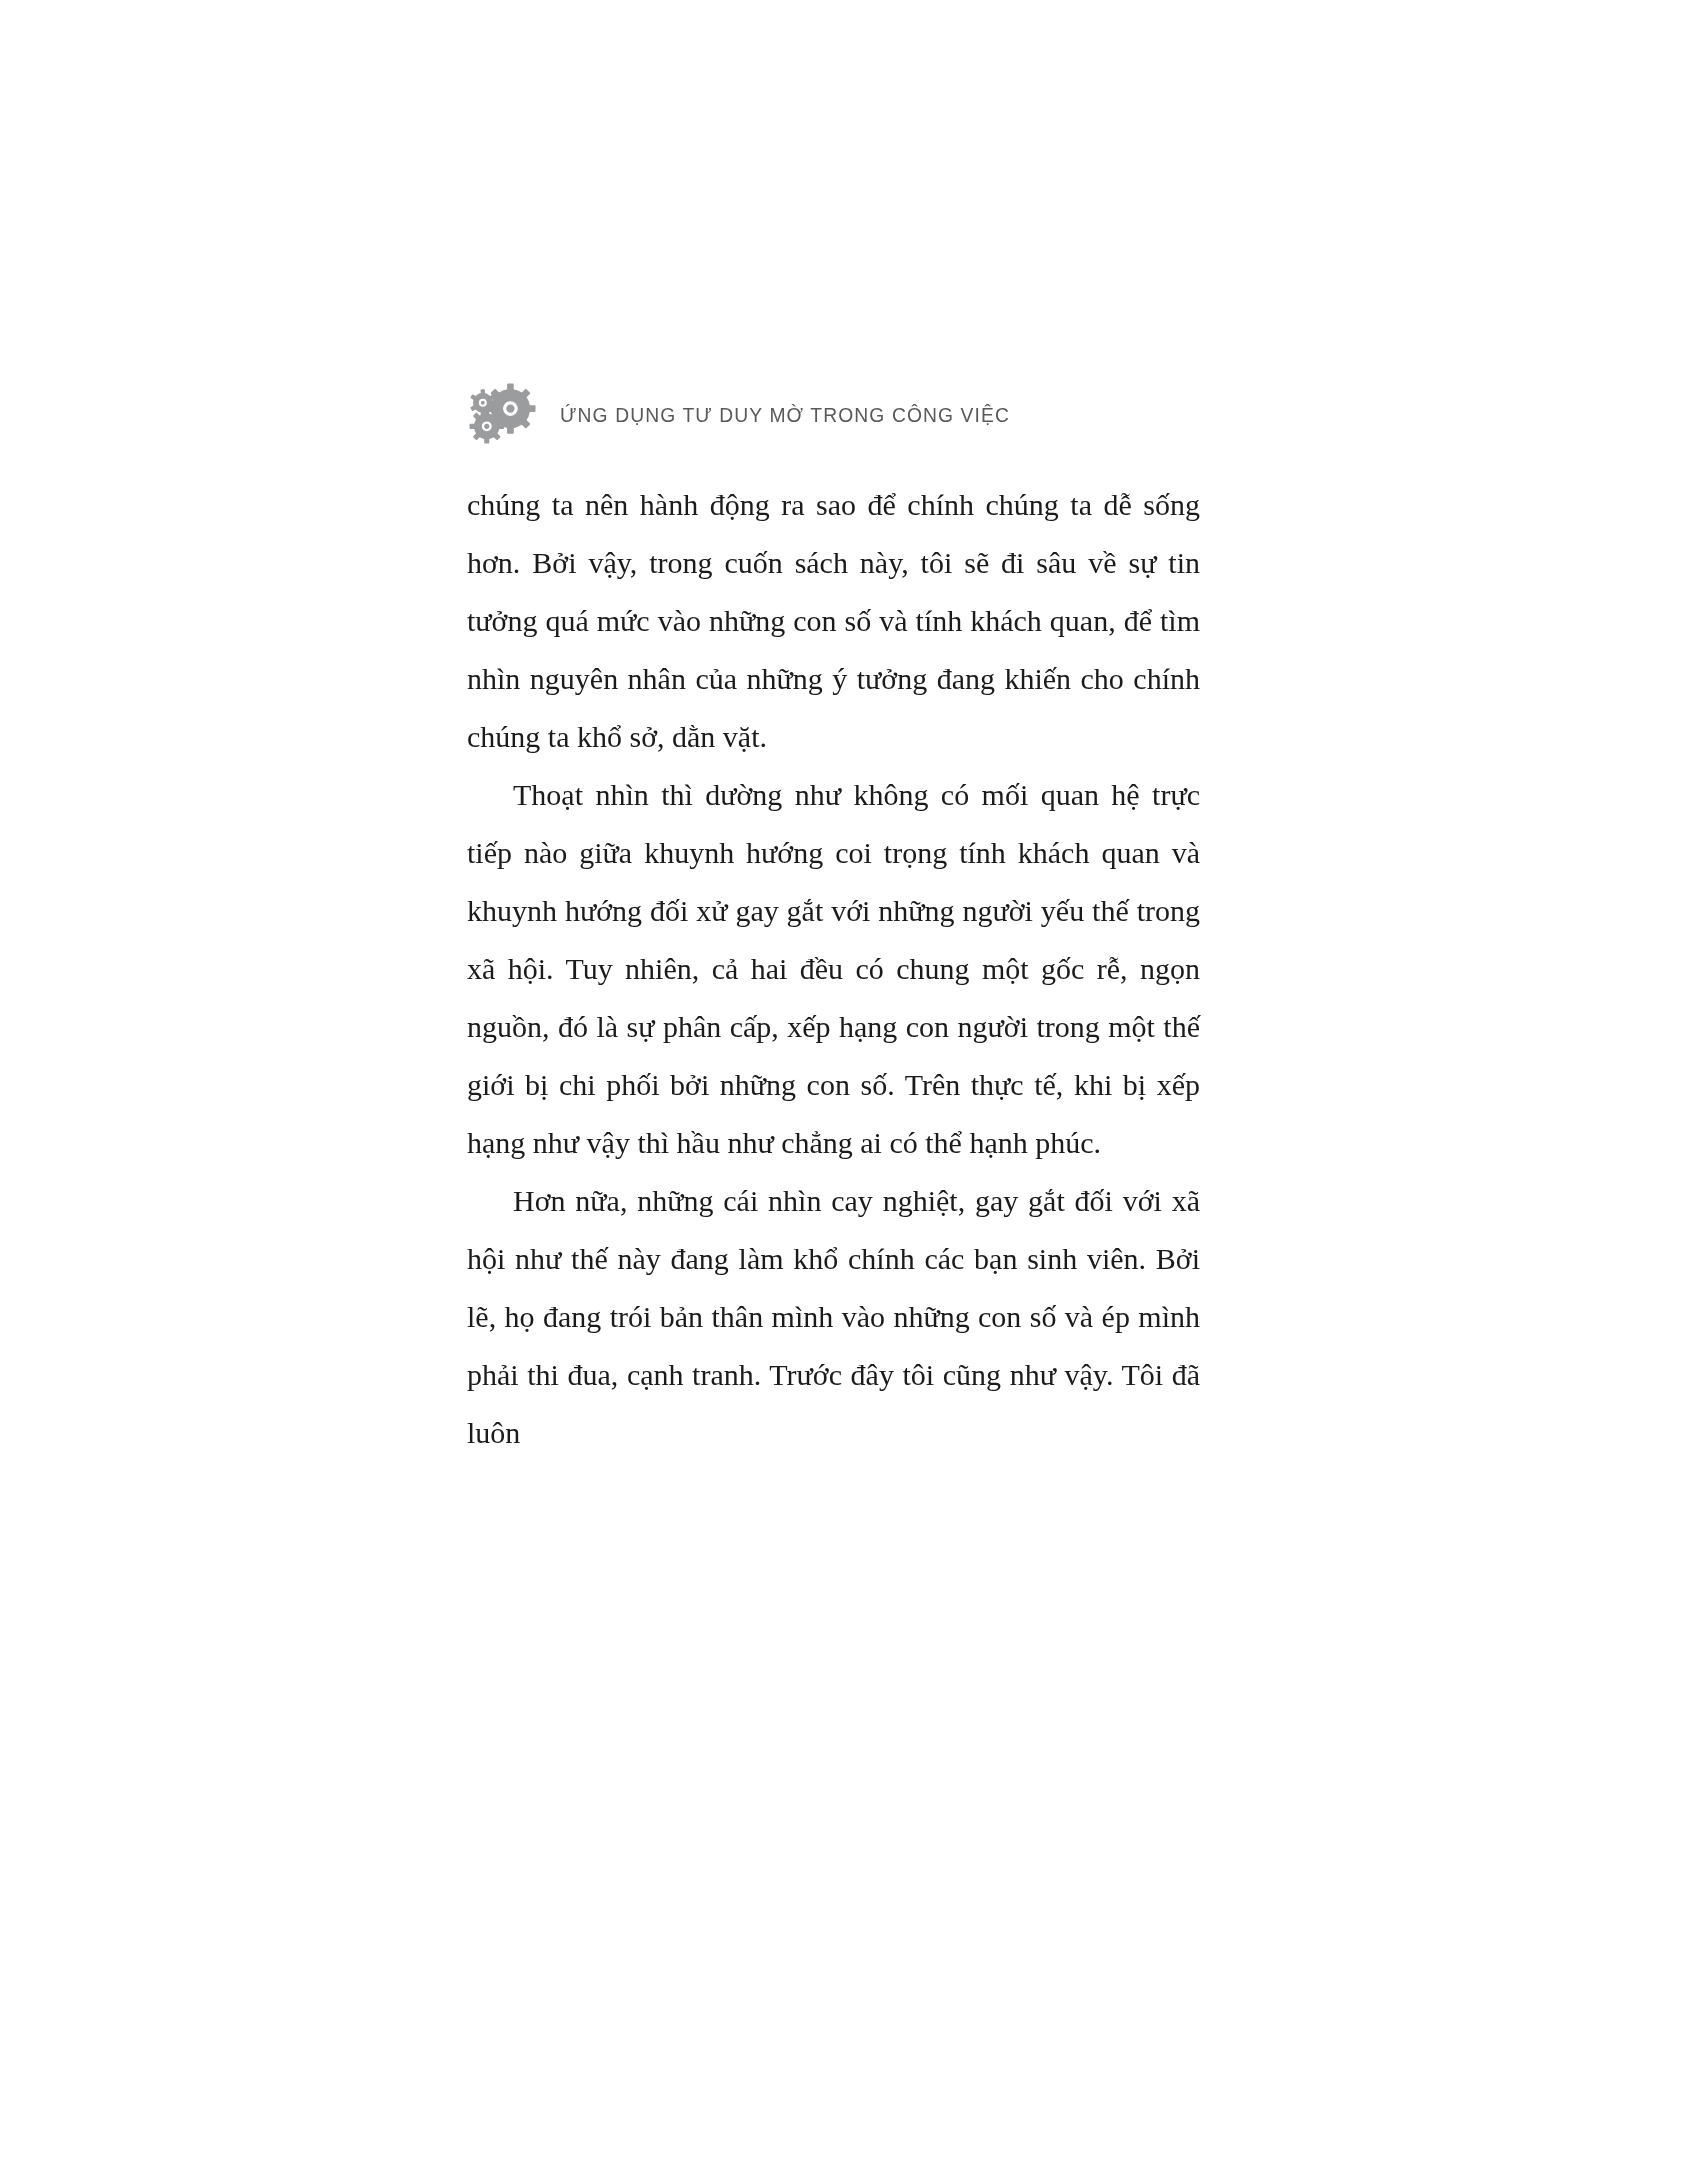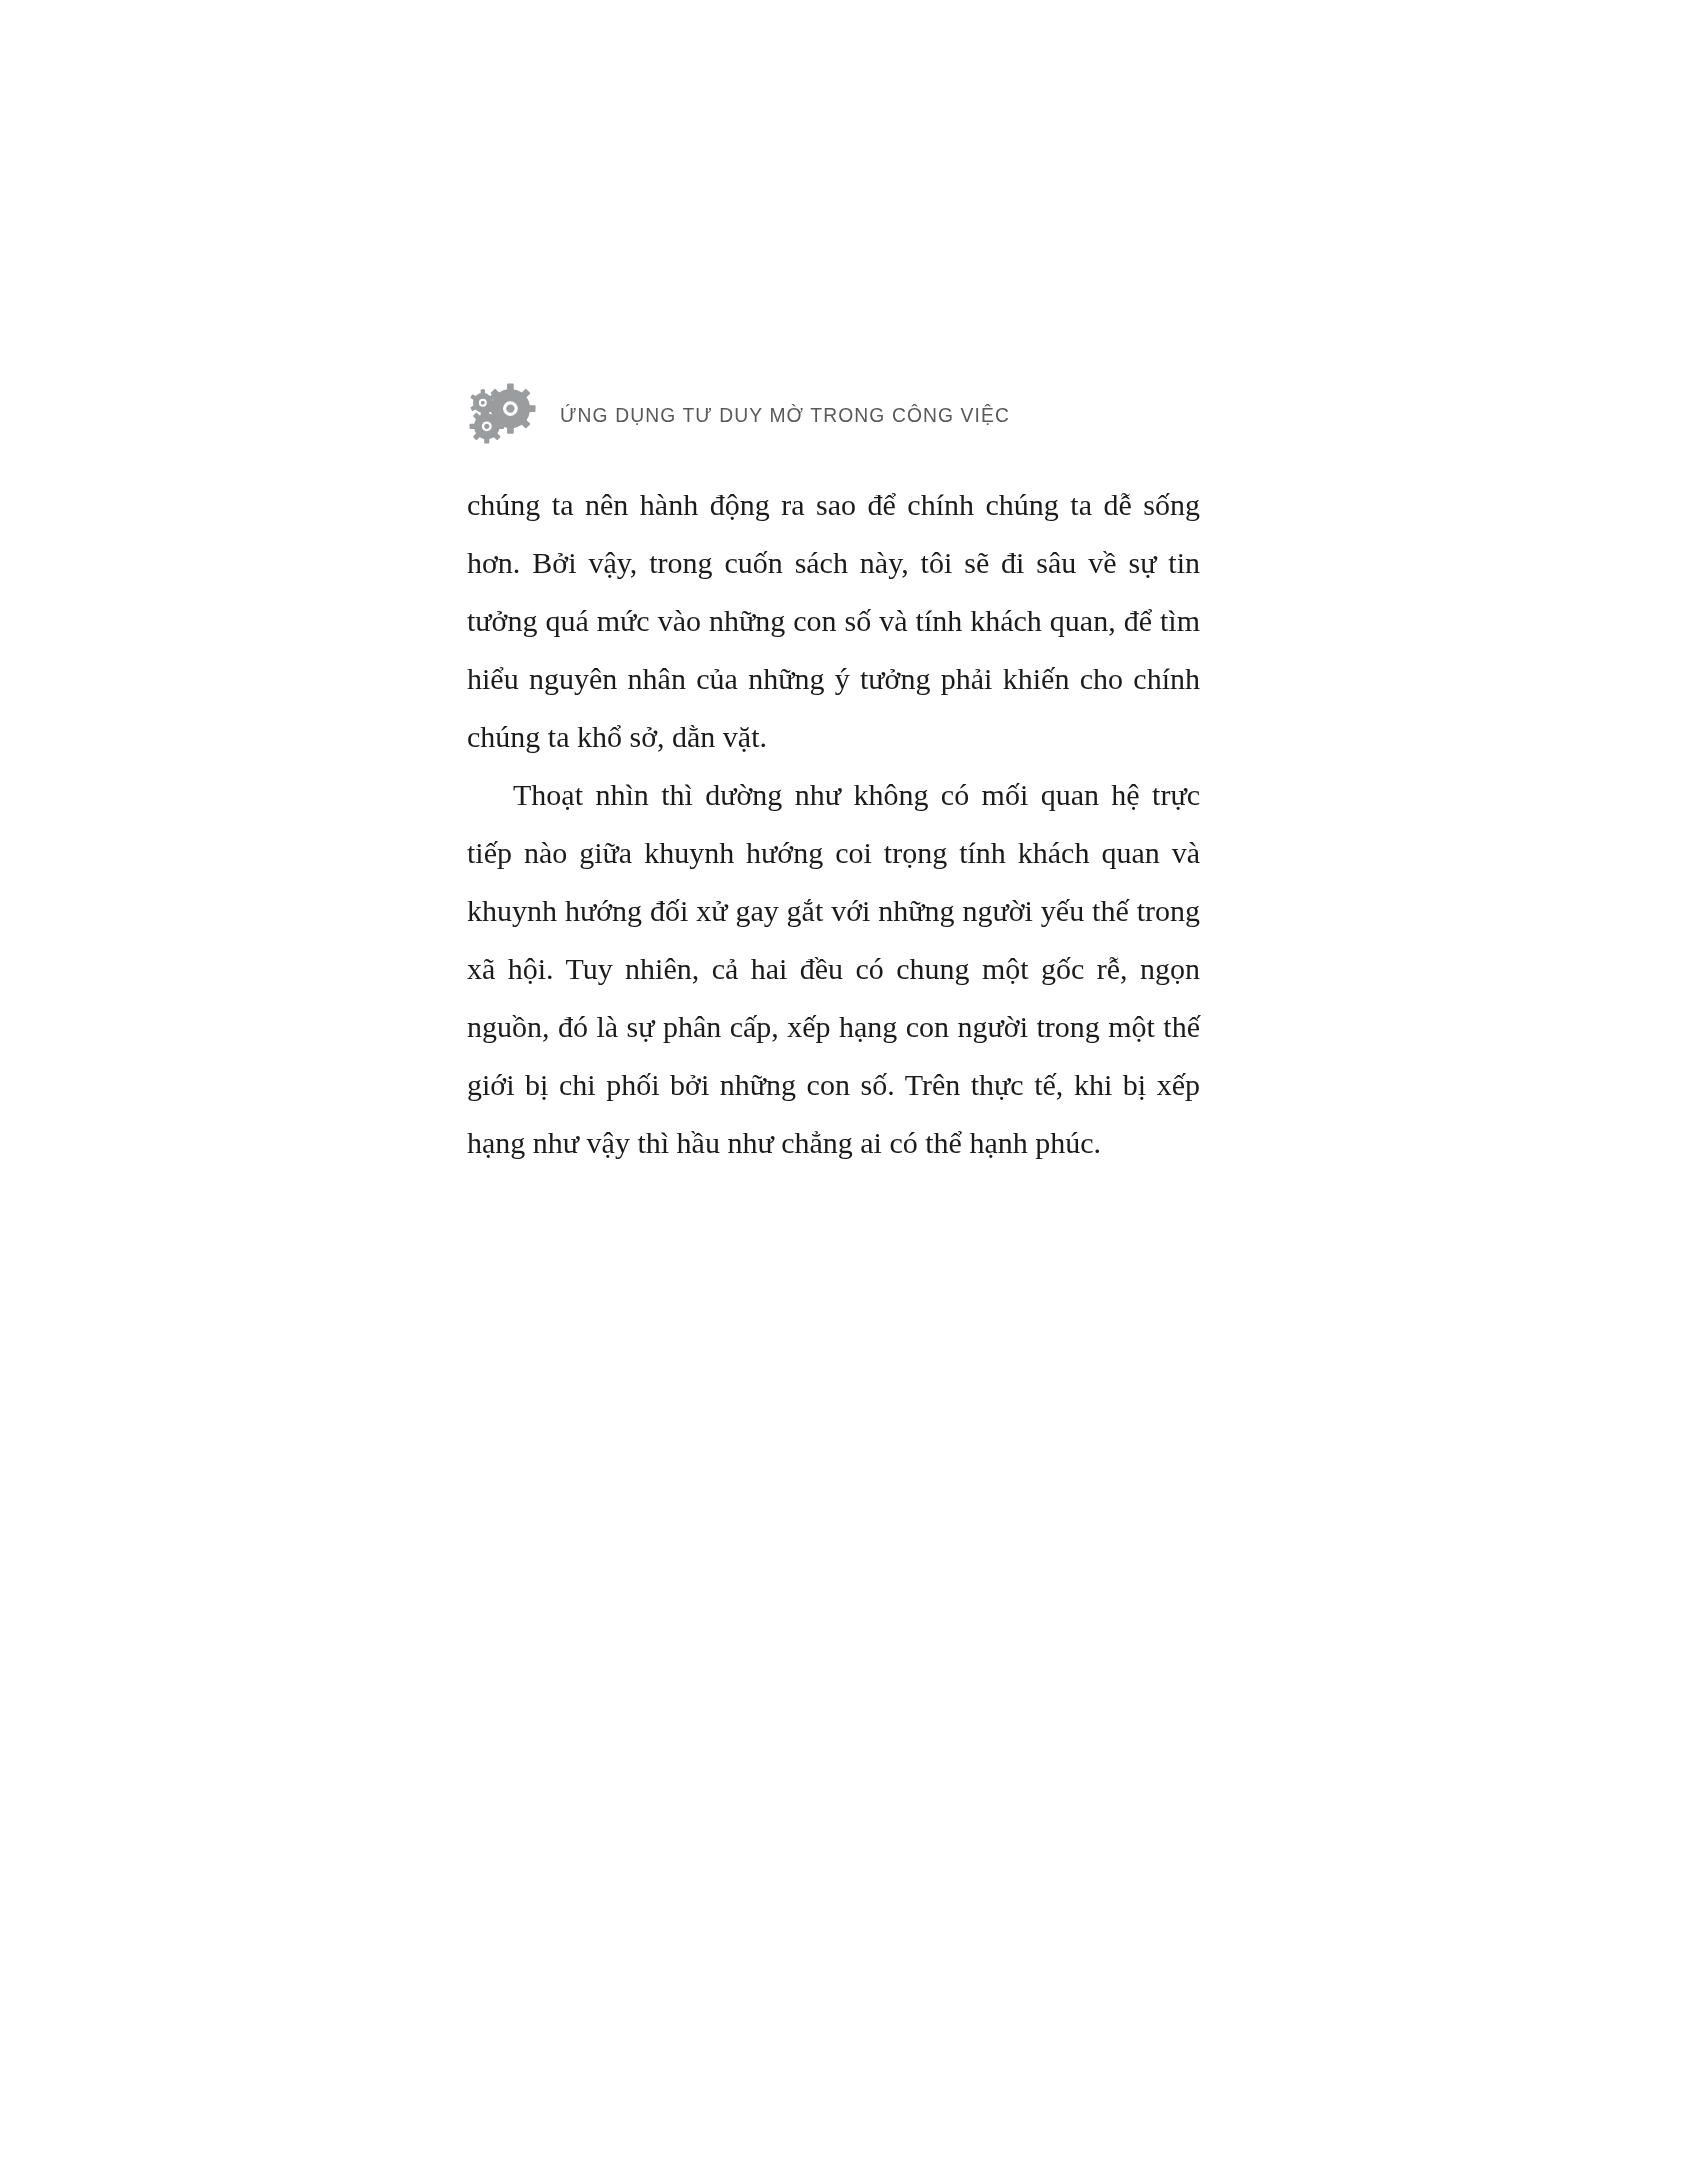"chúng ta nên hành động" p { text: hiểu nguyên nhân của những ý tưởng phải -> nhìn nguyên nhân của những ý tưởng đang }
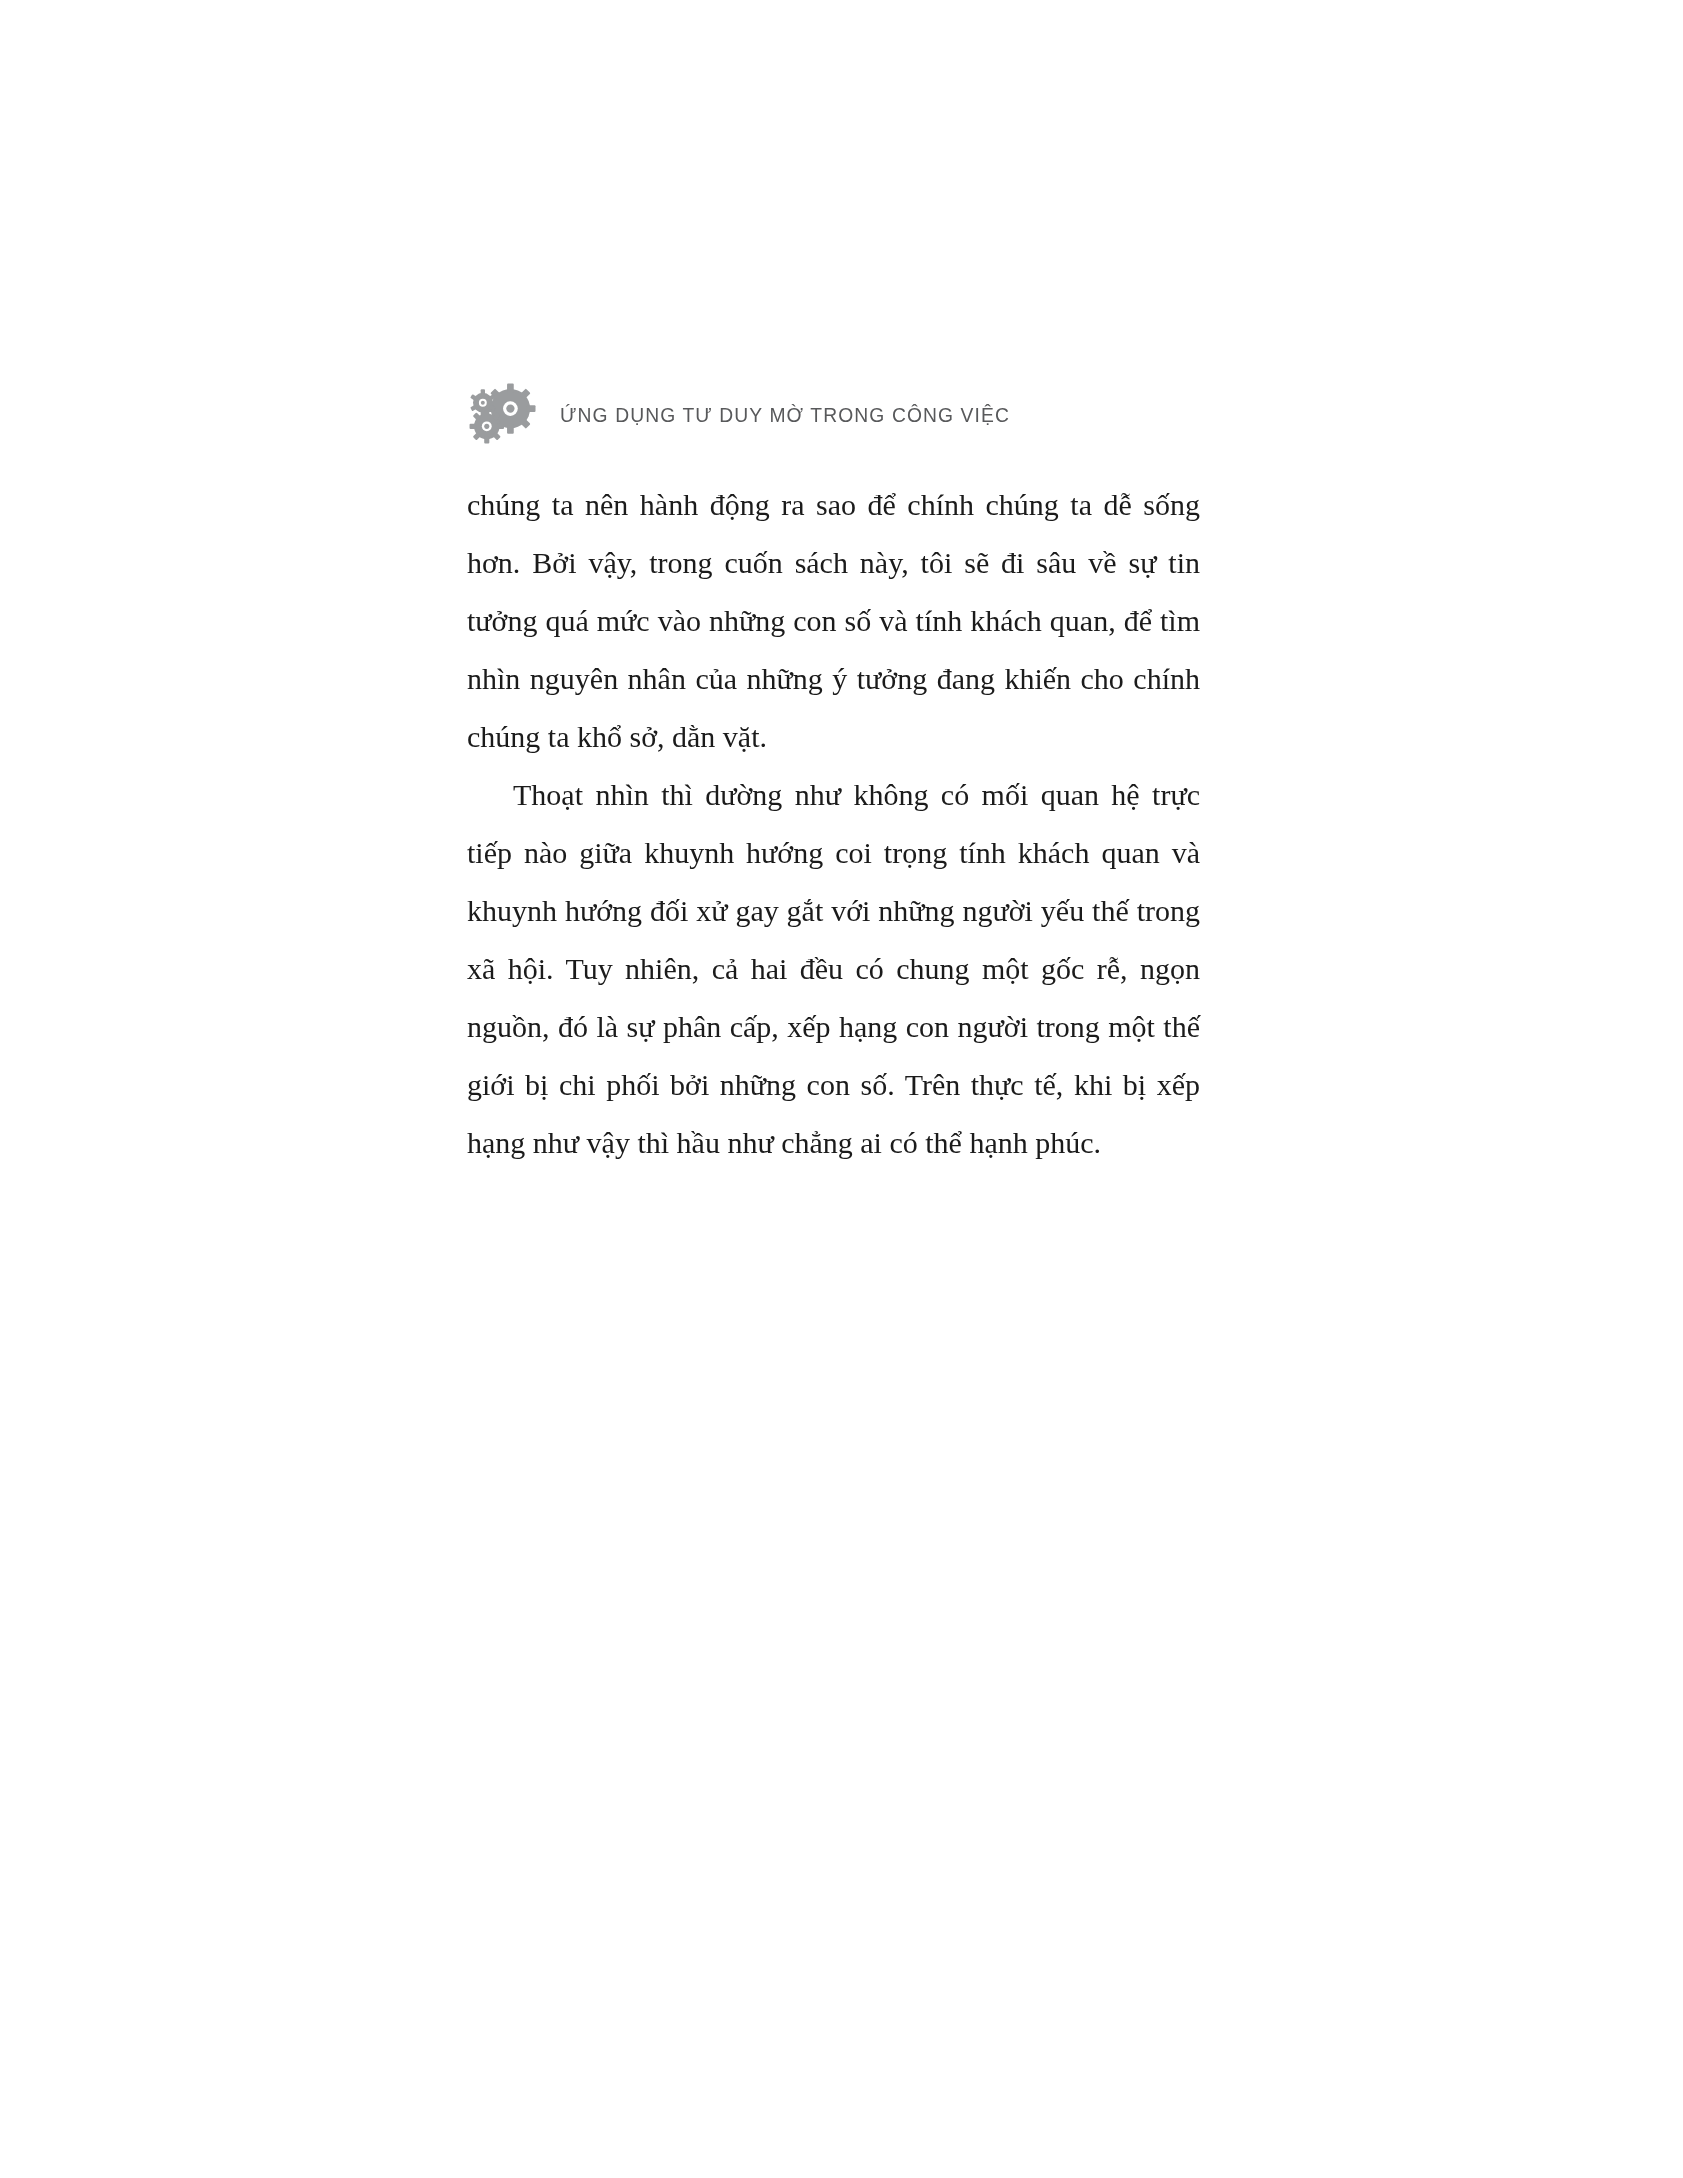"Hơn nữa, những cái nhìn" p.indent { html: none -> <p>Hơn nữa, những cái nhìn cay nghiệt, gay gắt đối với xã hội như thế này đang làm khổ chính các bạn sinh viên. Bởi lẽ, họ đang trói bản thân mình vào những con số và ép mình phải thi đua, cạnh tranh. Trước đây tôi cũng như vậy. Tôi đã luôn</p> }
